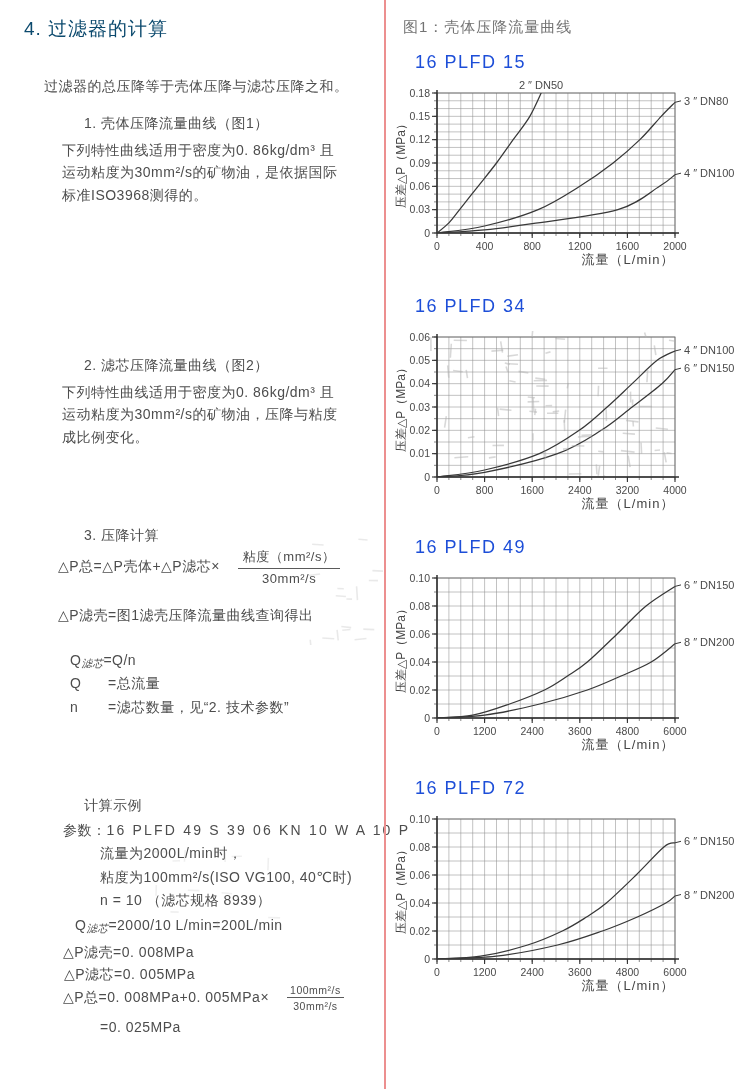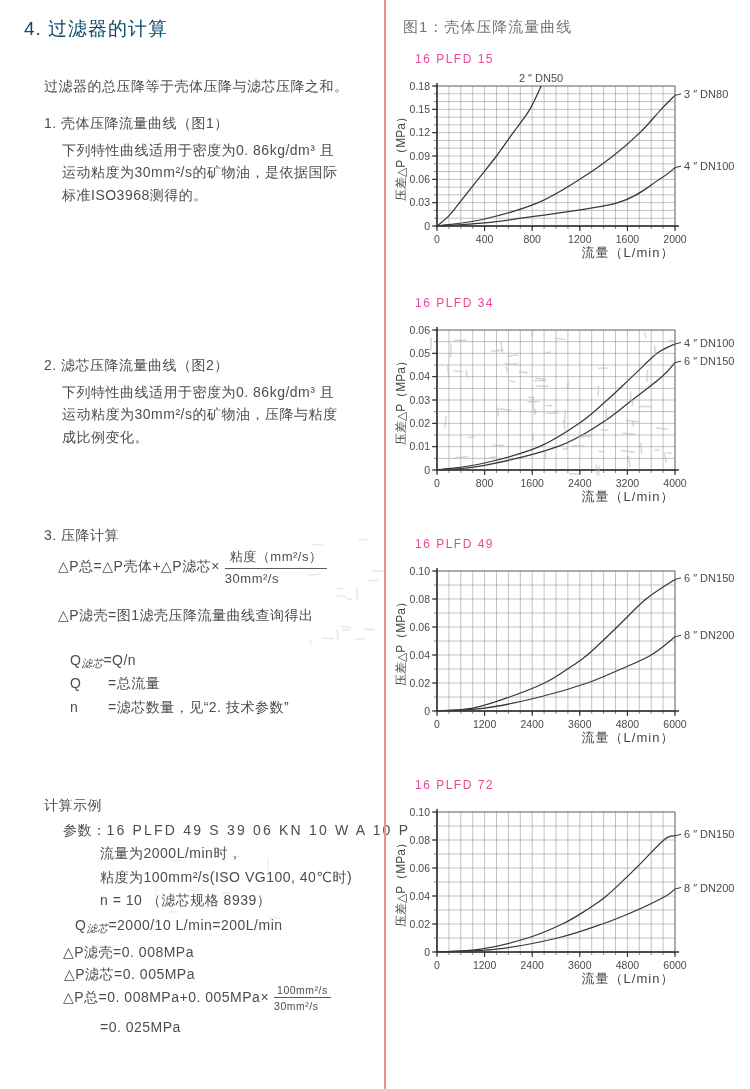"16 PLFD 15" .ctitle { color: #ec4899 -> #1d4ed8; font-size: 12px -> 18px }
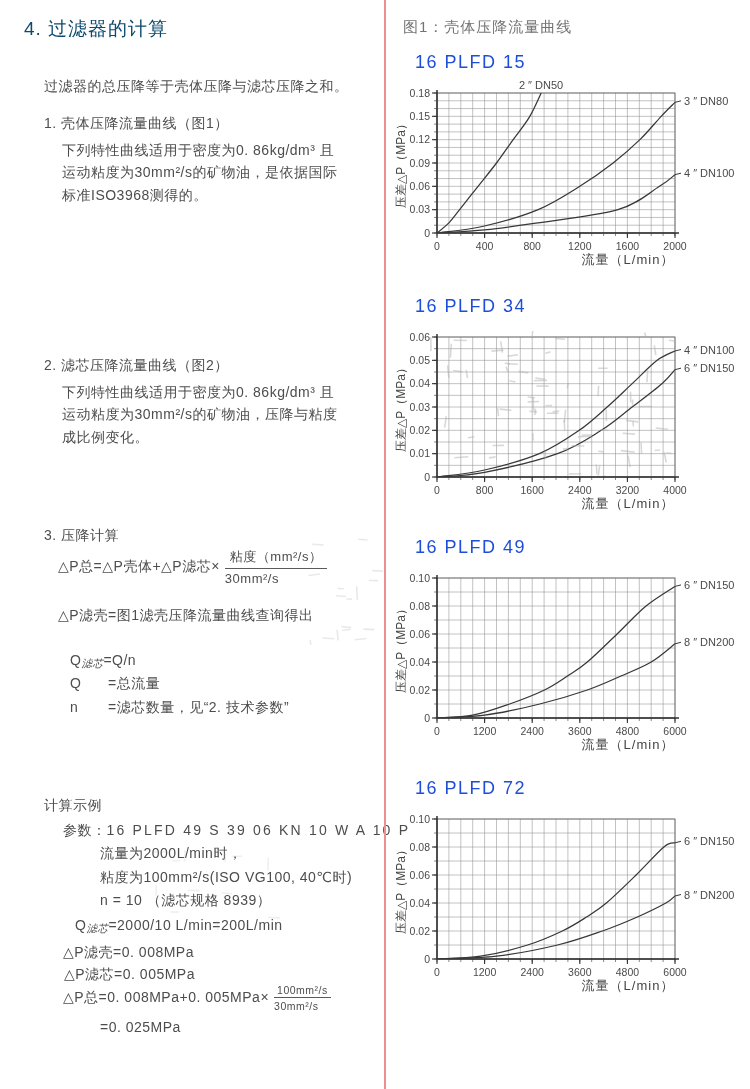"1. 壳体压降流量曲线（图1）" .heading { margin-left: none -> 40px }
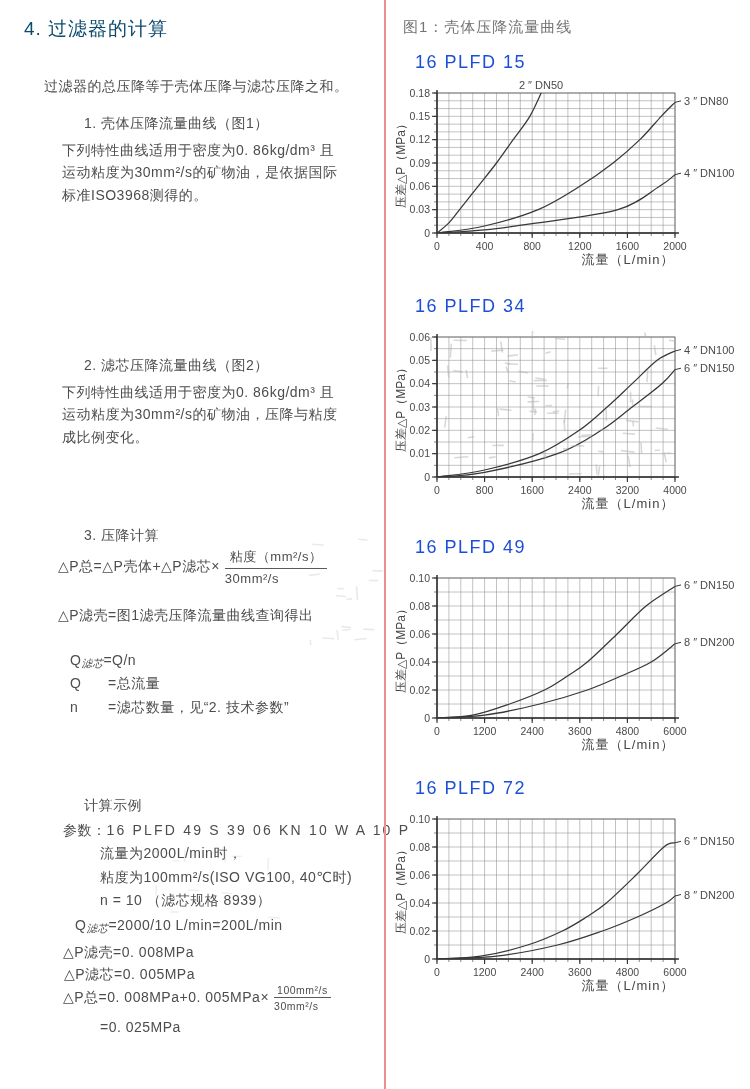"粘度（mm²/s）" .frac { align-items: flex-start -> center; margin-left: 5px -> 18px }
